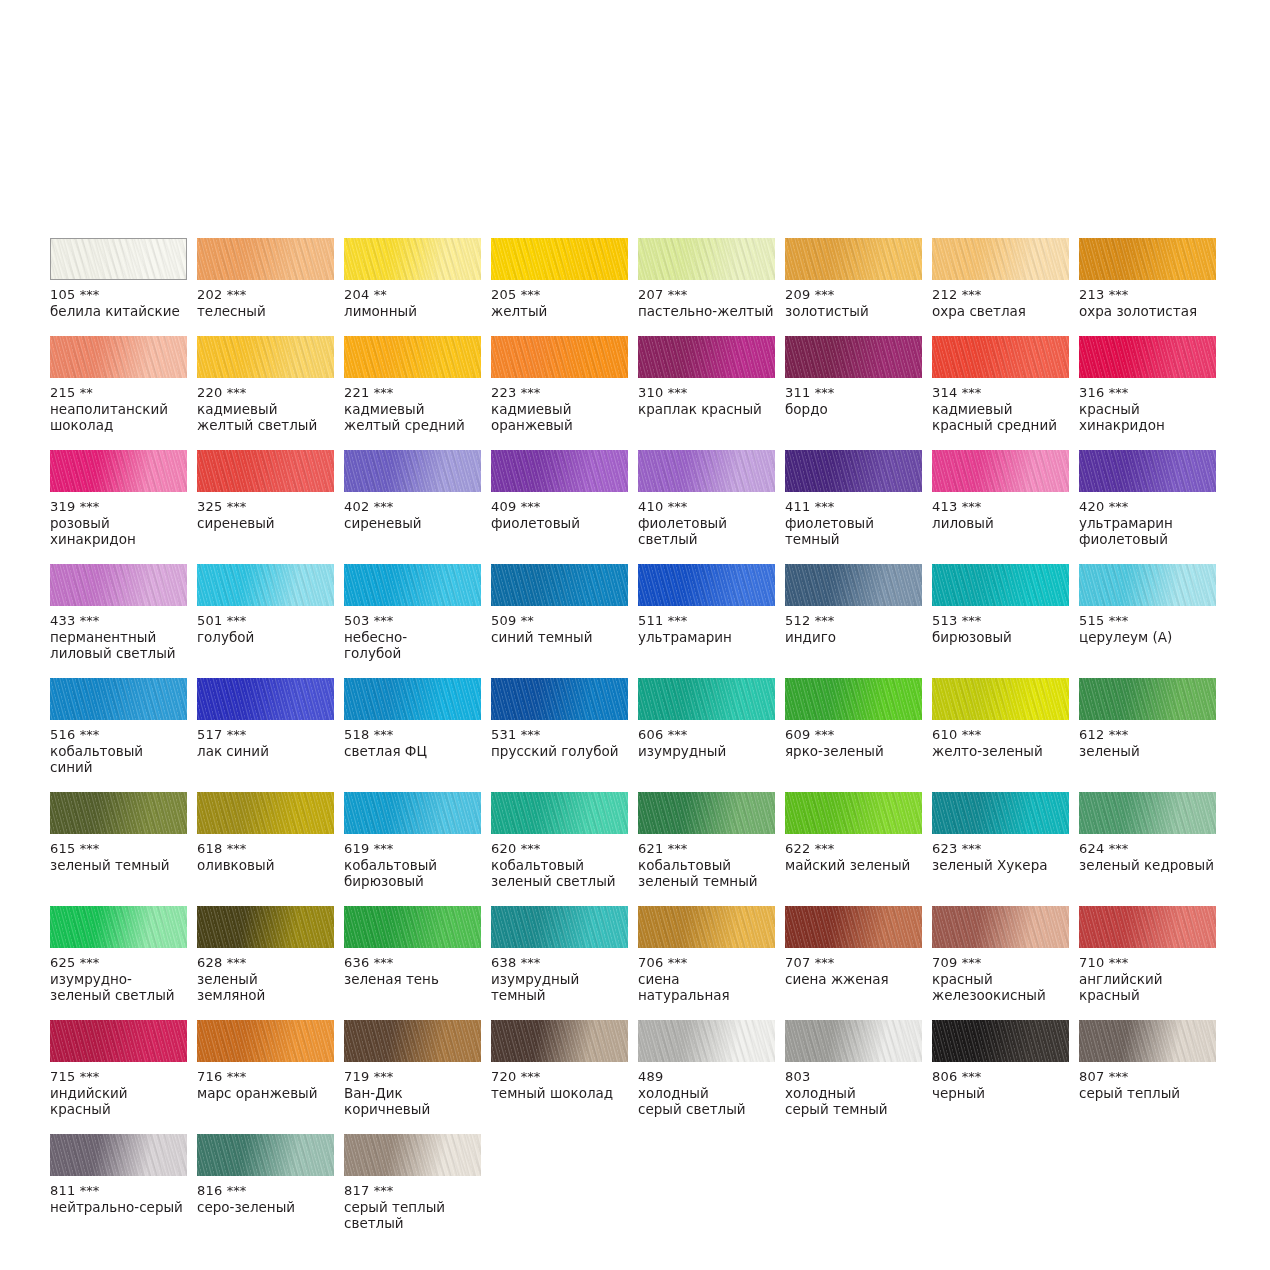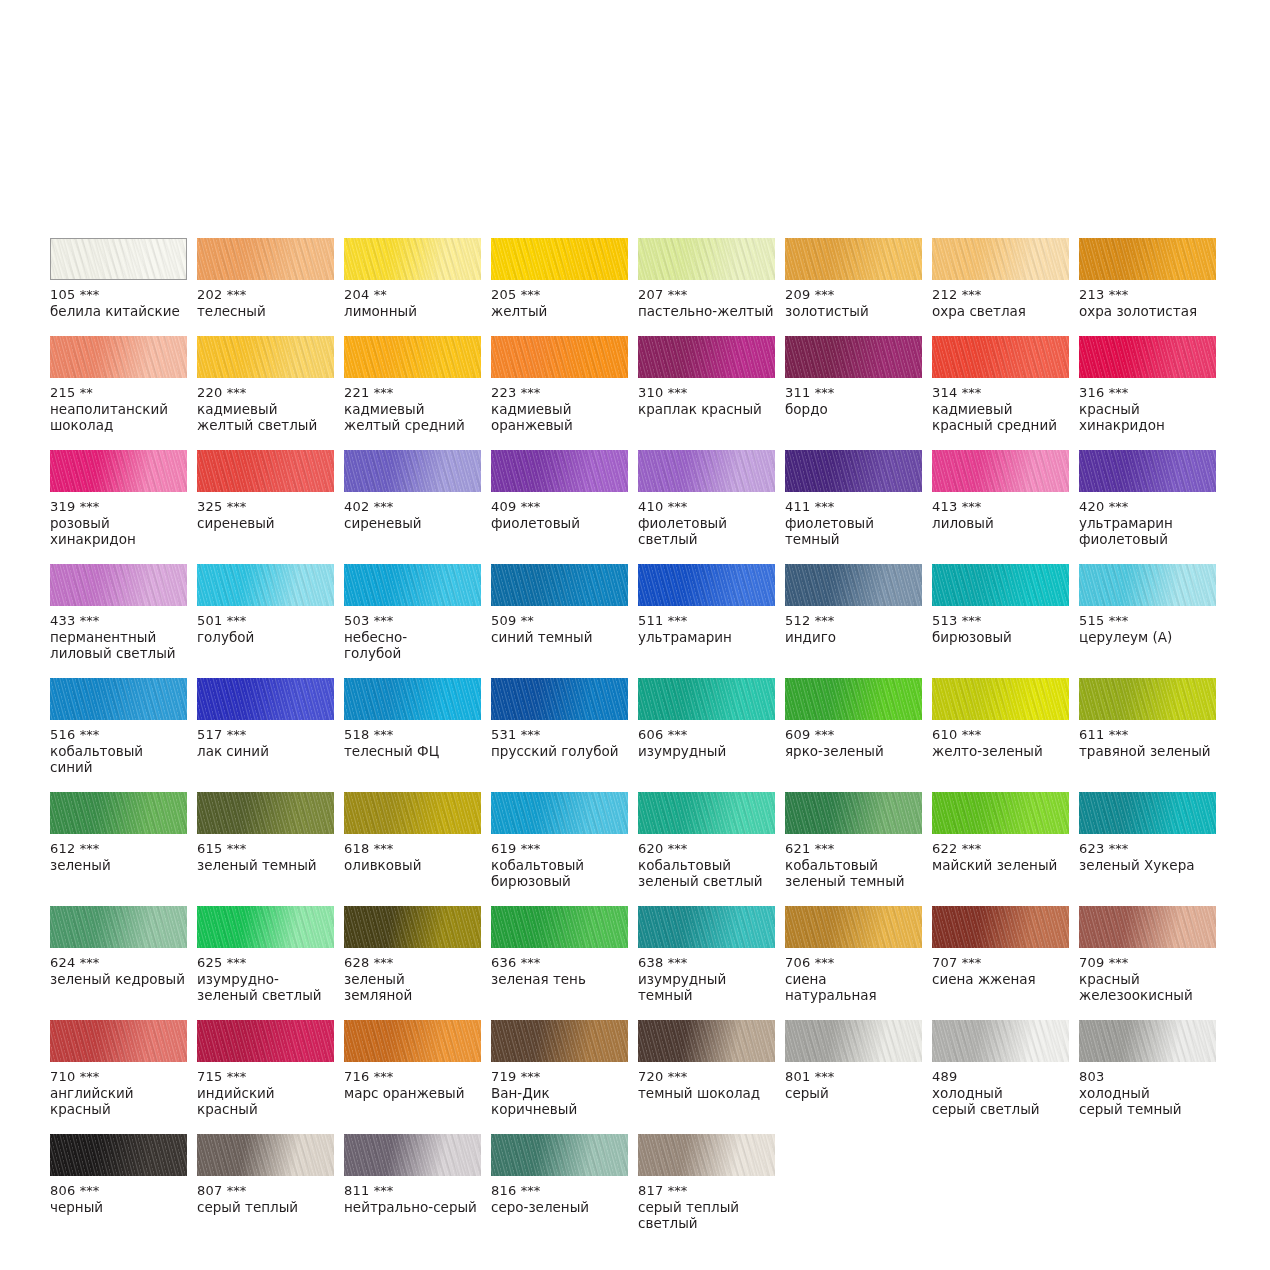"611 ***" div.cell { html: <div> <div> <span></span> </div> <div> <div>611 <span>***</span></div> <div>травяной зеленый</div> </div> </div> -> none }
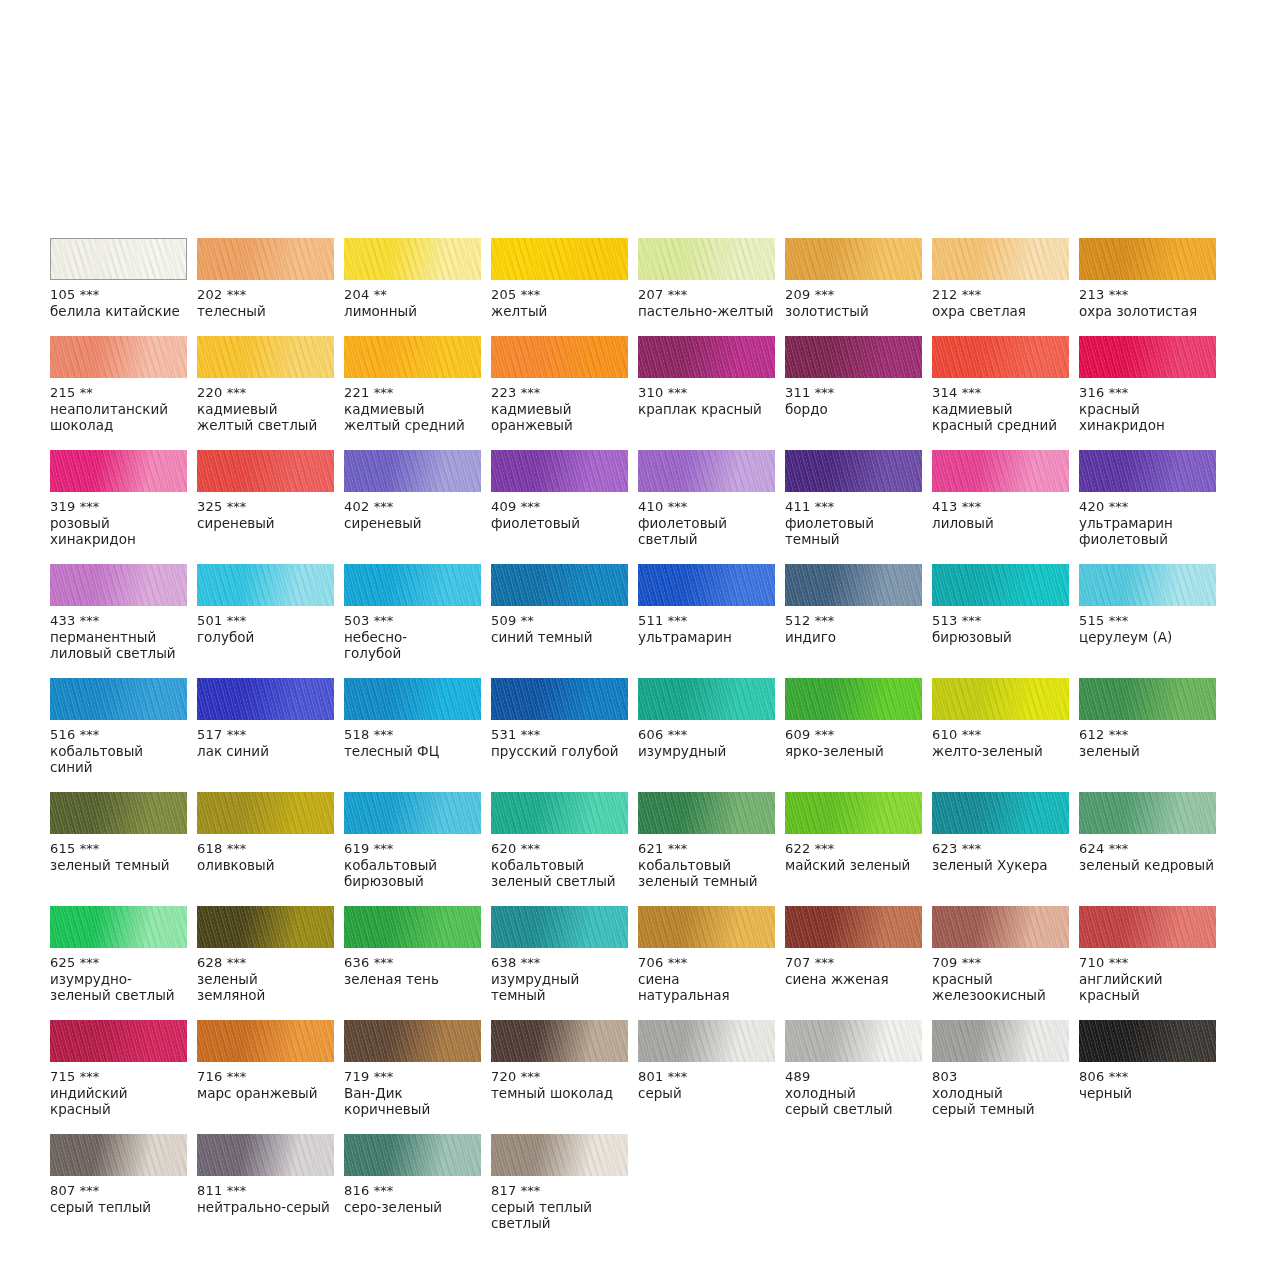"телесный ФЦ" div.cname { text: телесный -> светлая }
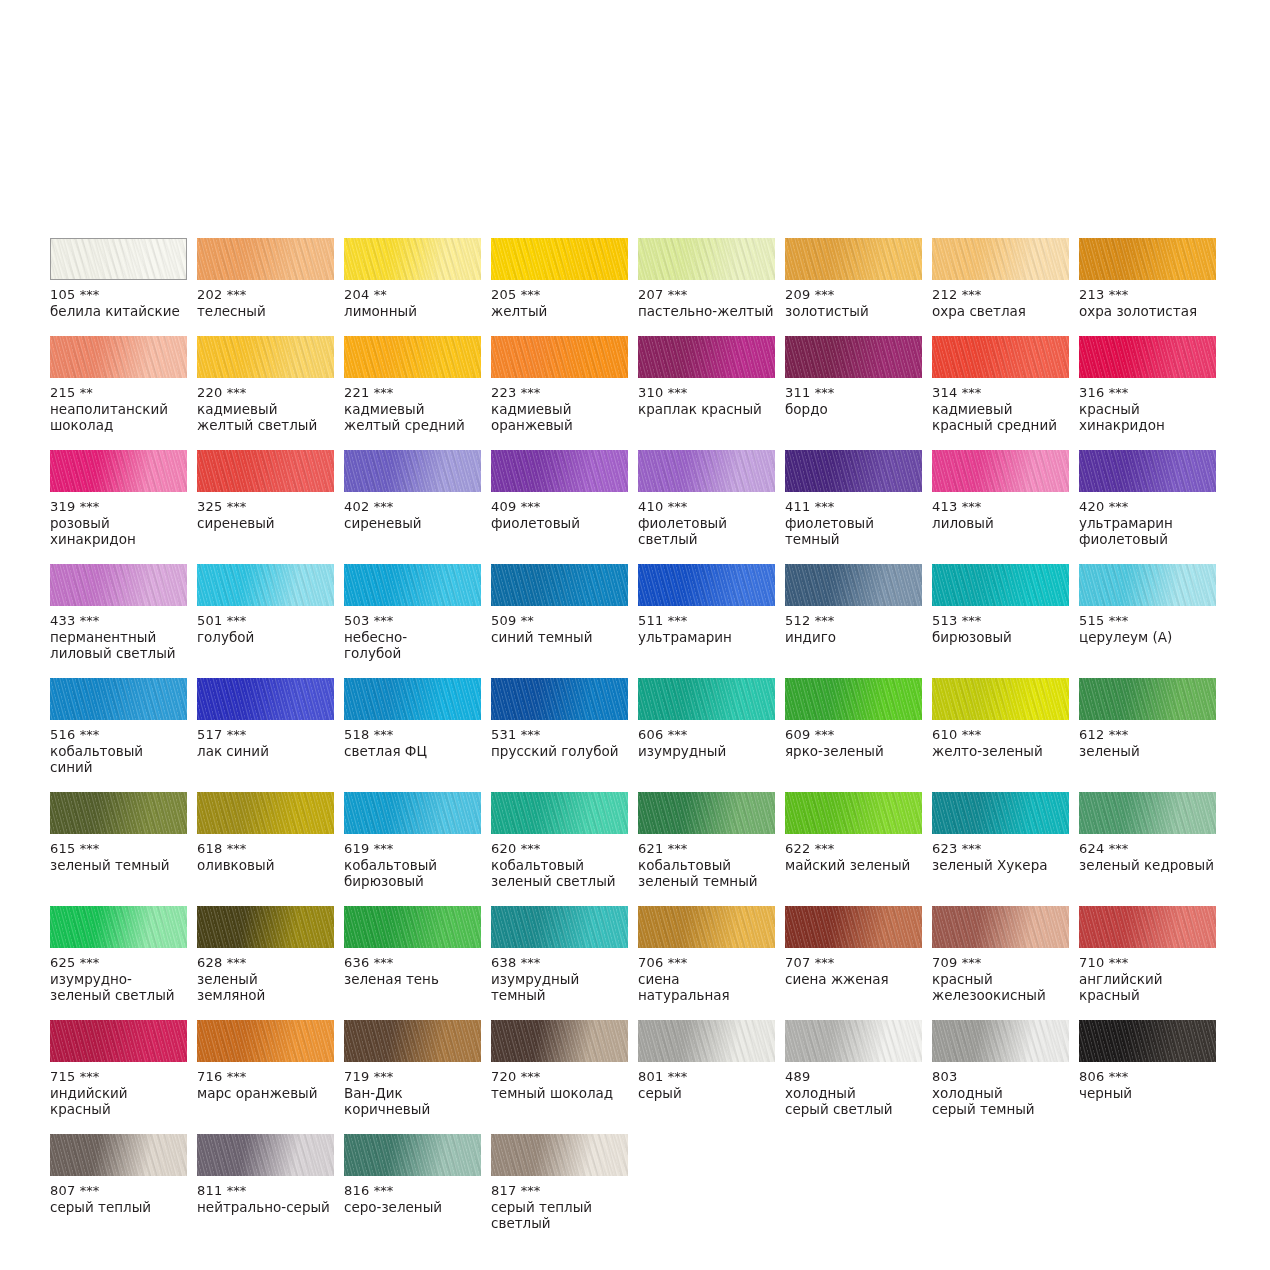"801 ***" div.cell { html: <div> <div> <span></span> </div> <div> <div>801 <span>***</span></div> <div>серый</div> </div> </div> -> none }
